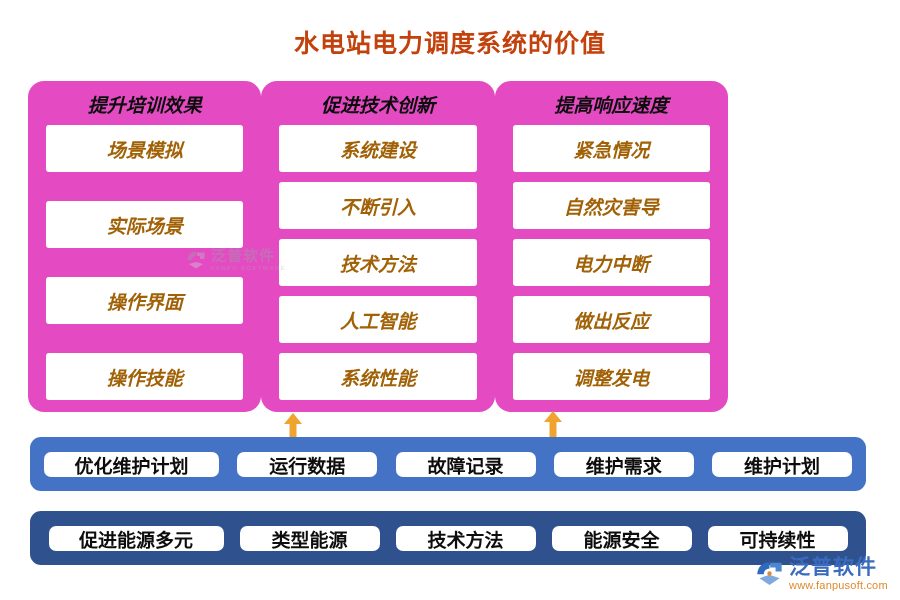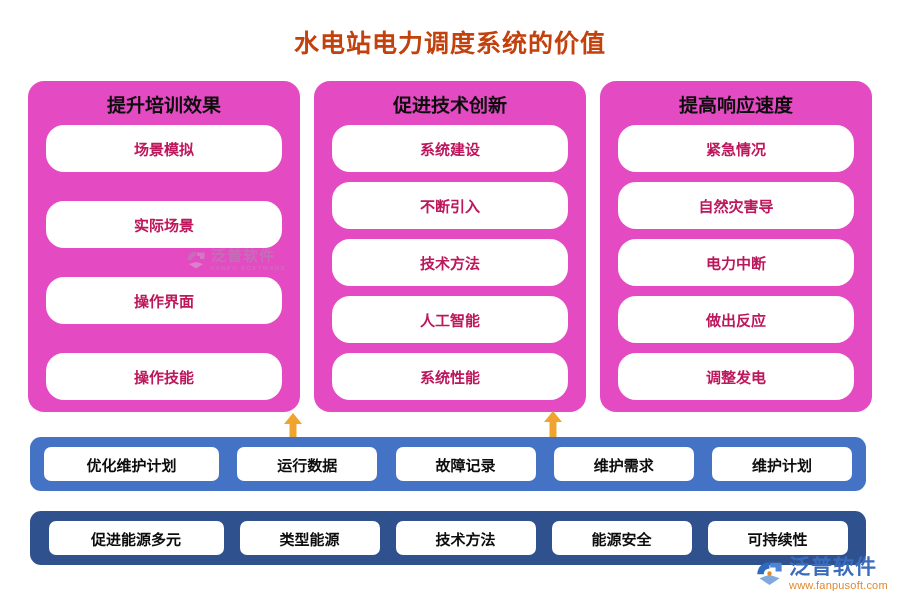"提升培训效果" .columns { font-style: none -> italic; width: 844px -> 700px }
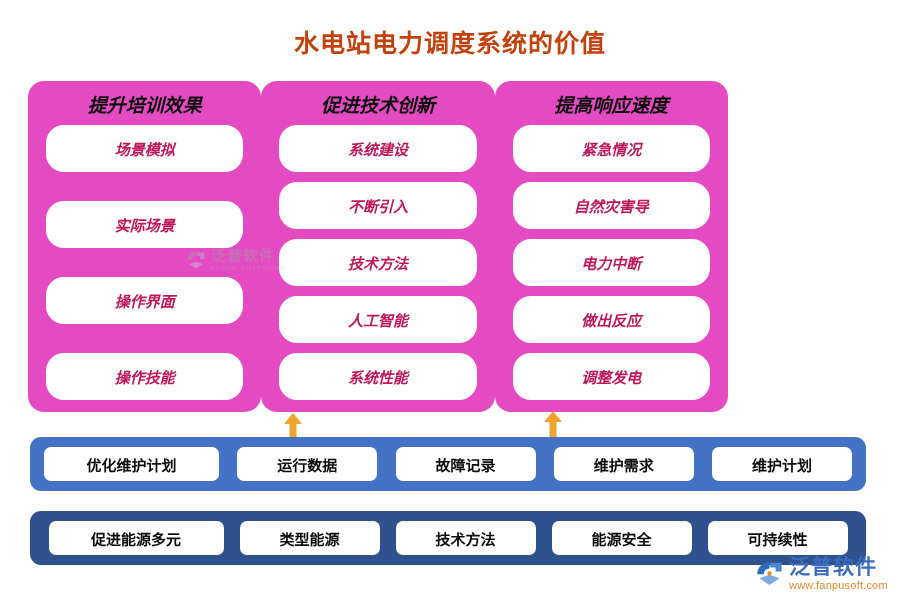"场景模拟" .pill-white { border-radius: 18px -> 3px; color: #be185d -> #a16207; font-size: 15px -> 19px }
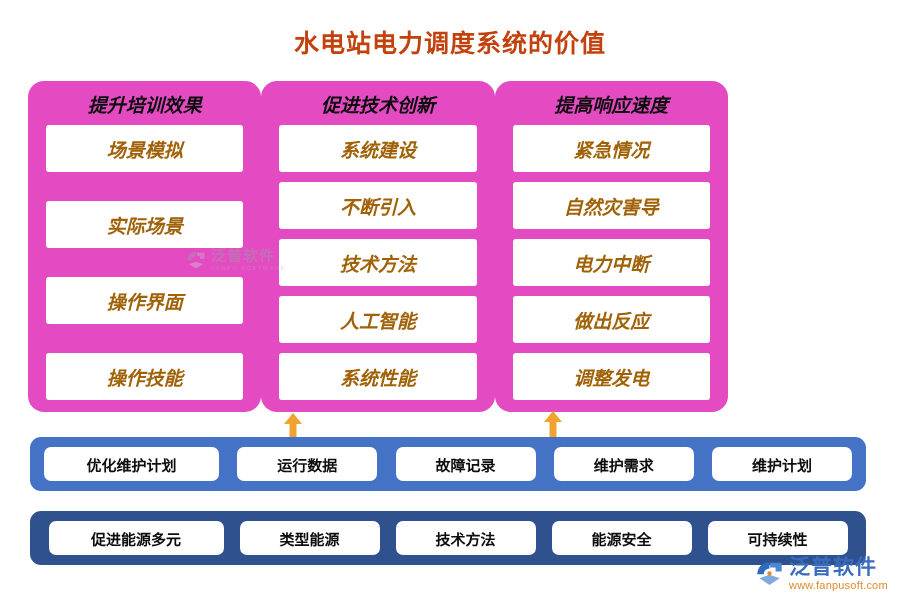"优化维护计划" .pill-blue { font-size: 15px -> 19px; height: 34px -> 25px }
